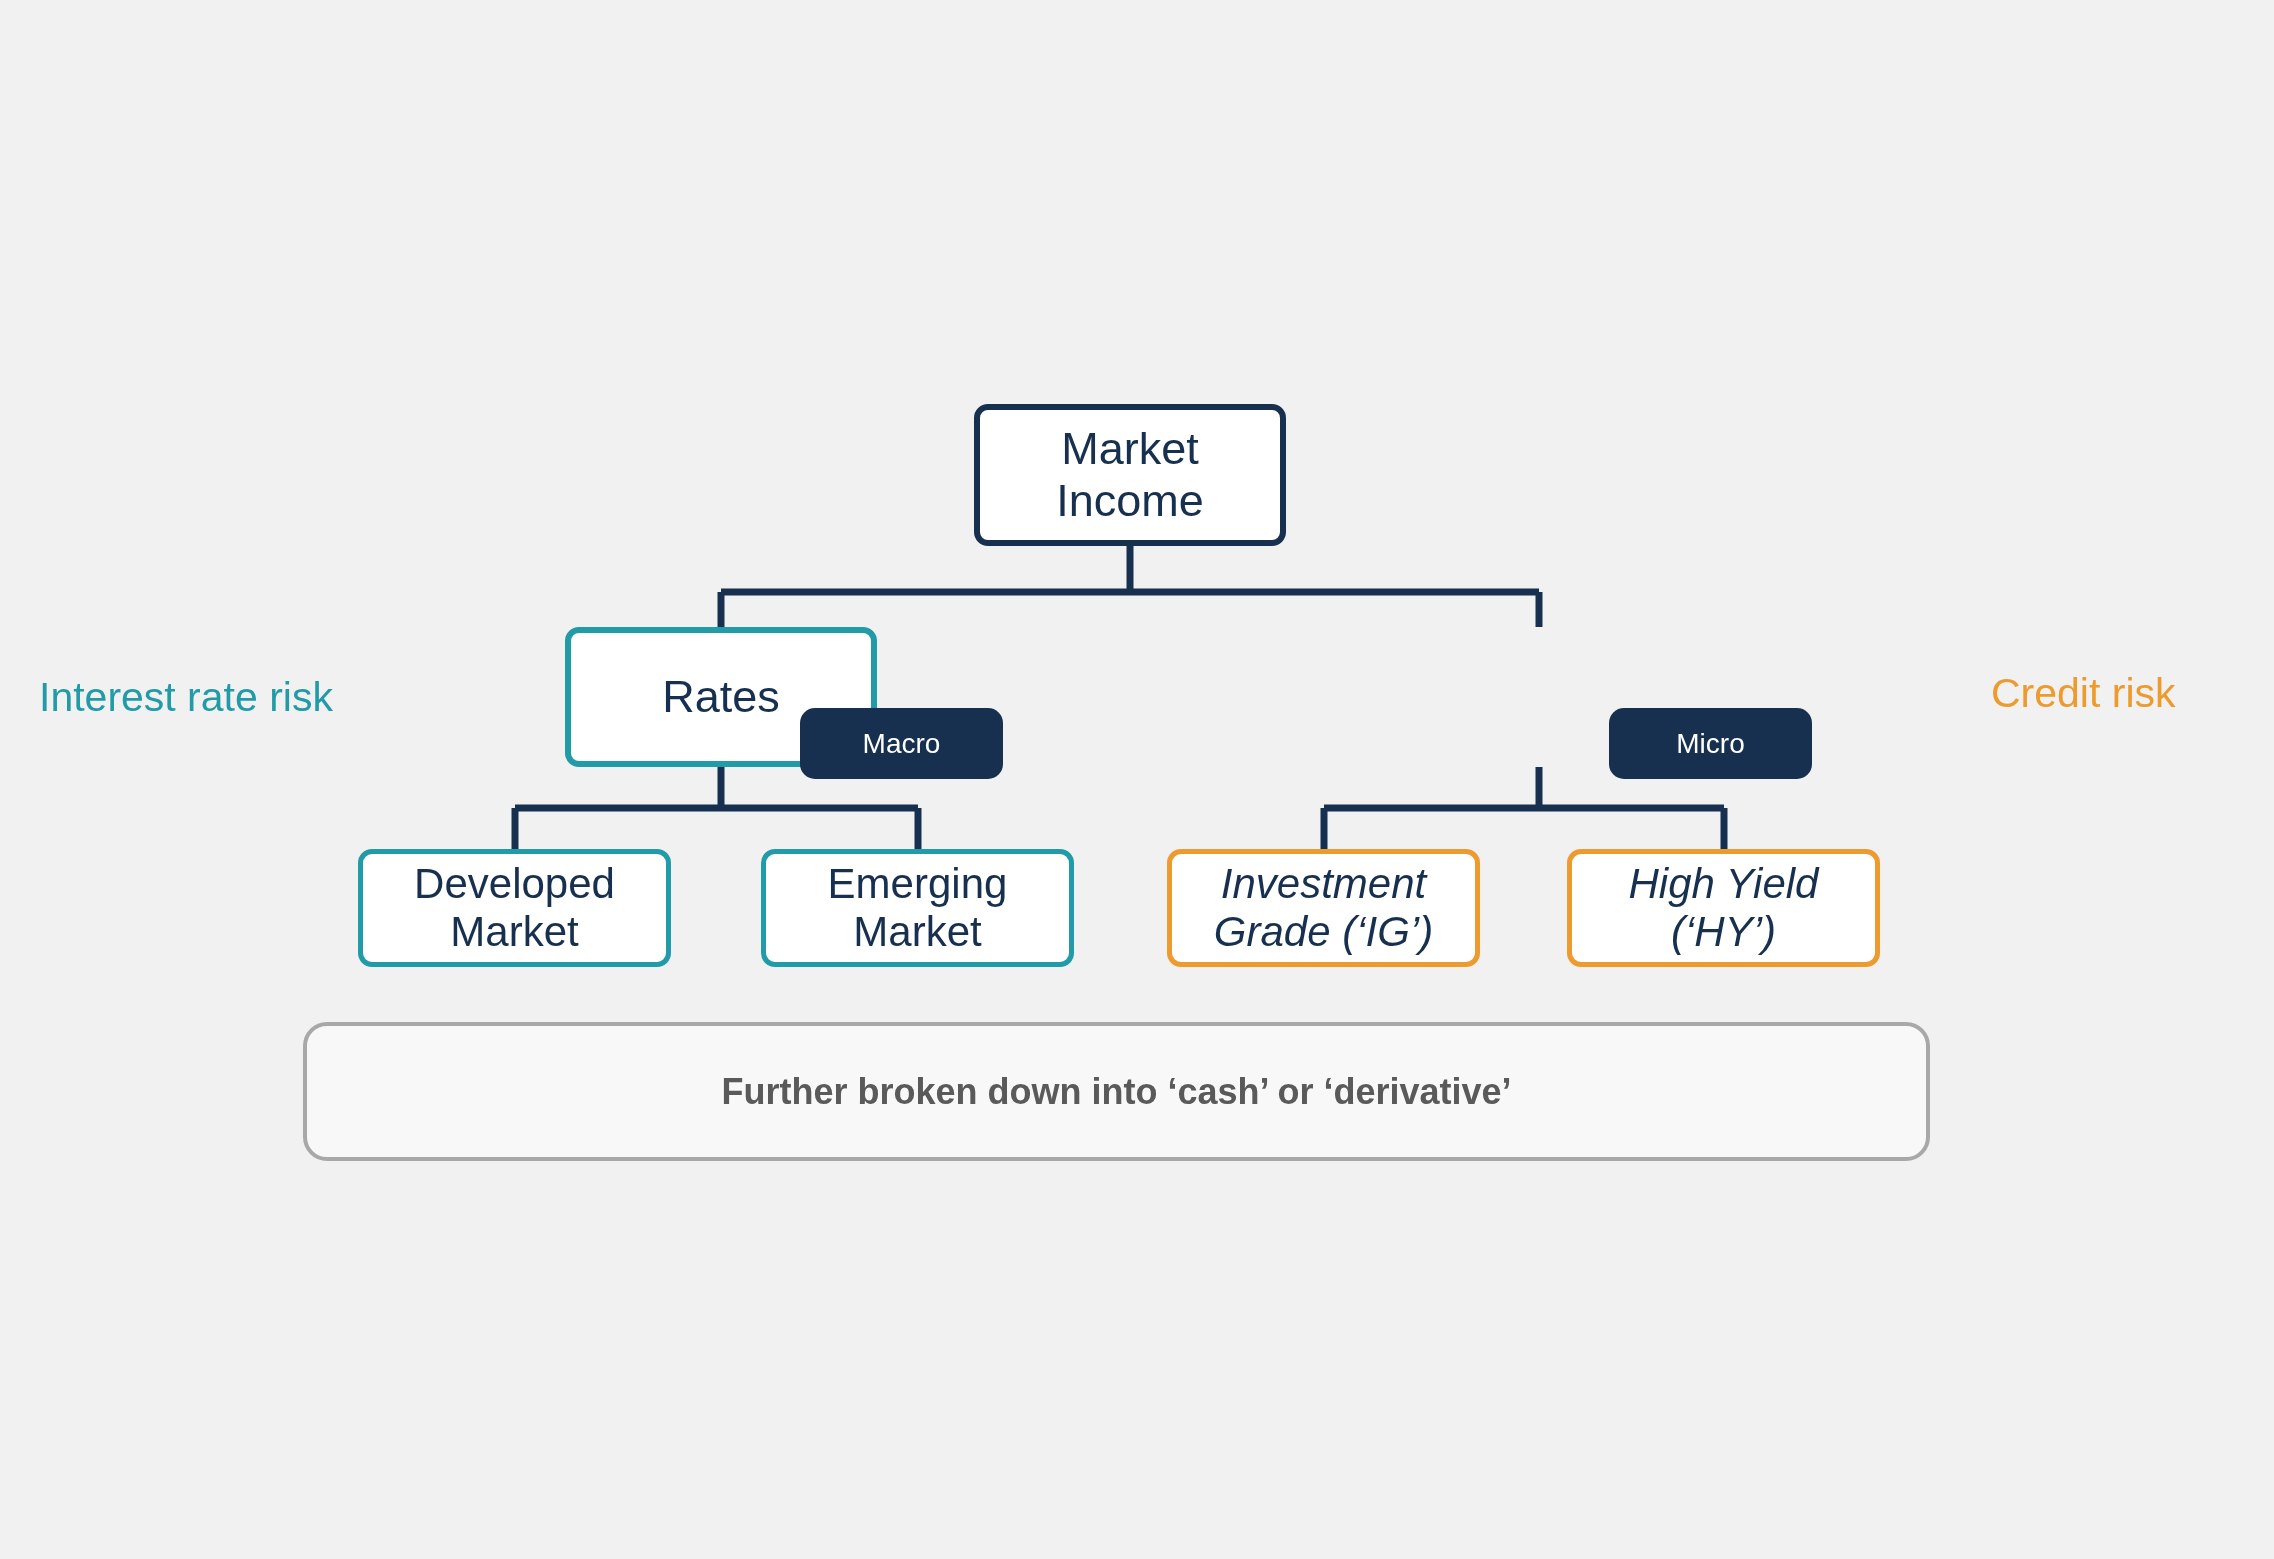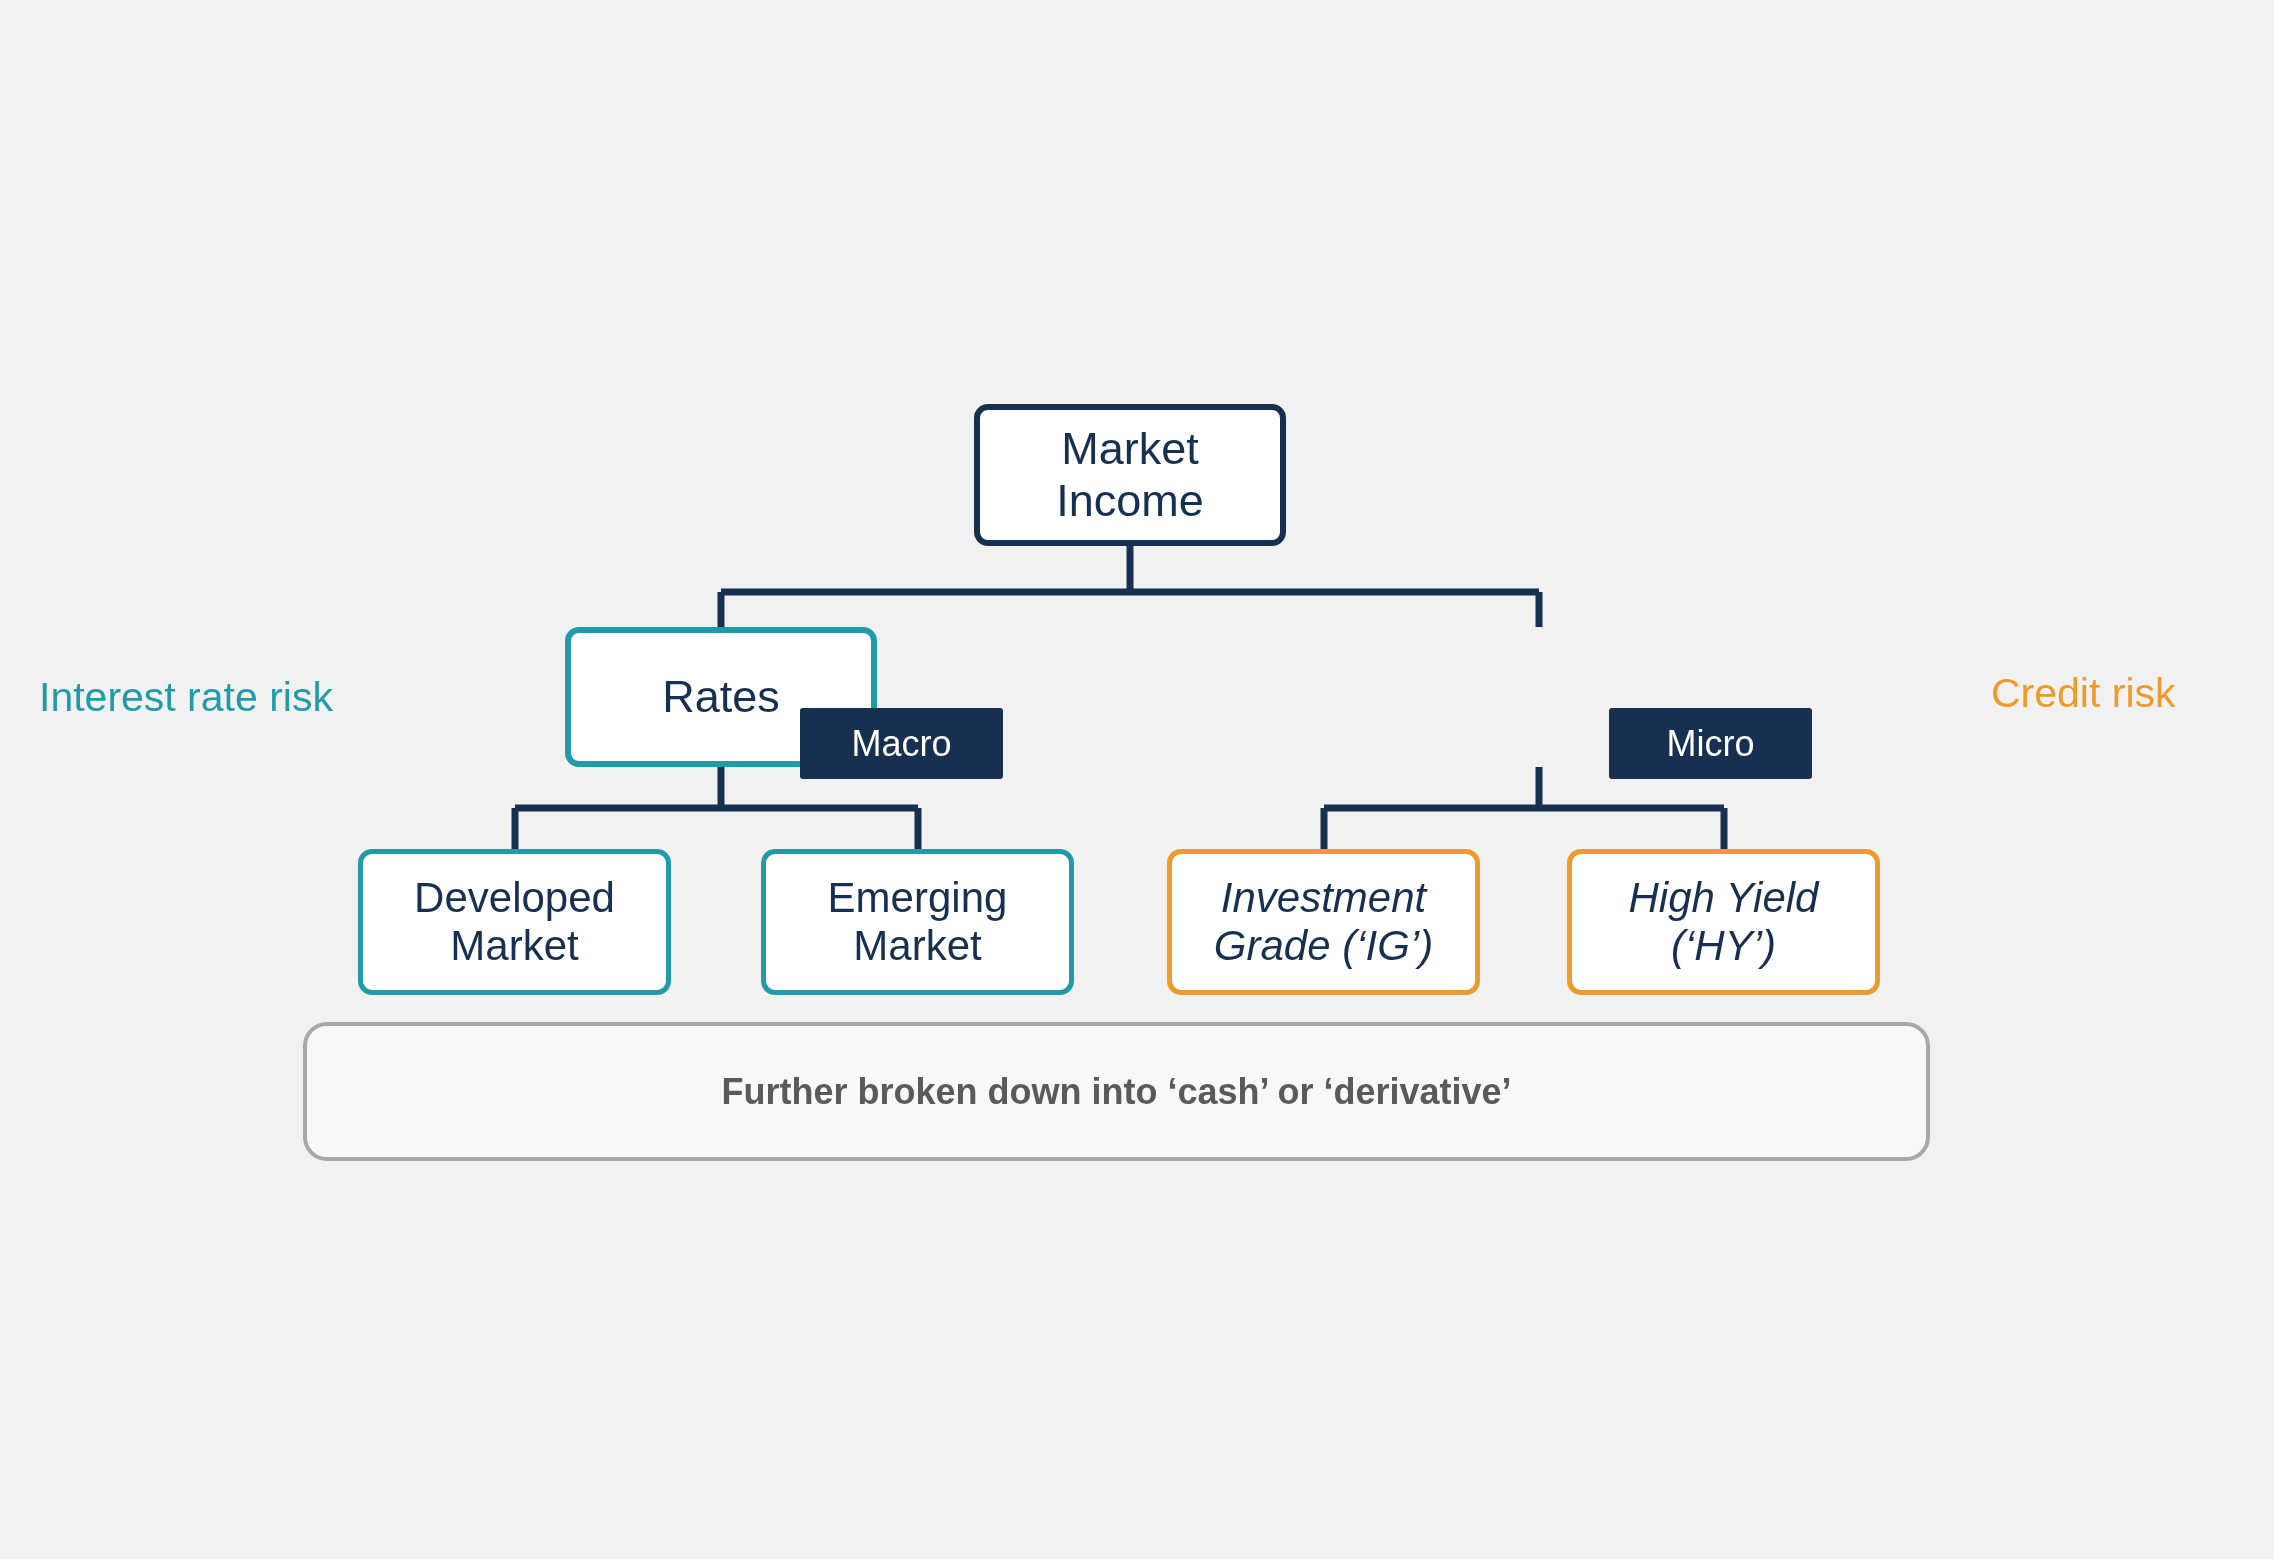"Macro" .badge { border-radius: 3px -> 15px; font-size: 36px -> 28px }
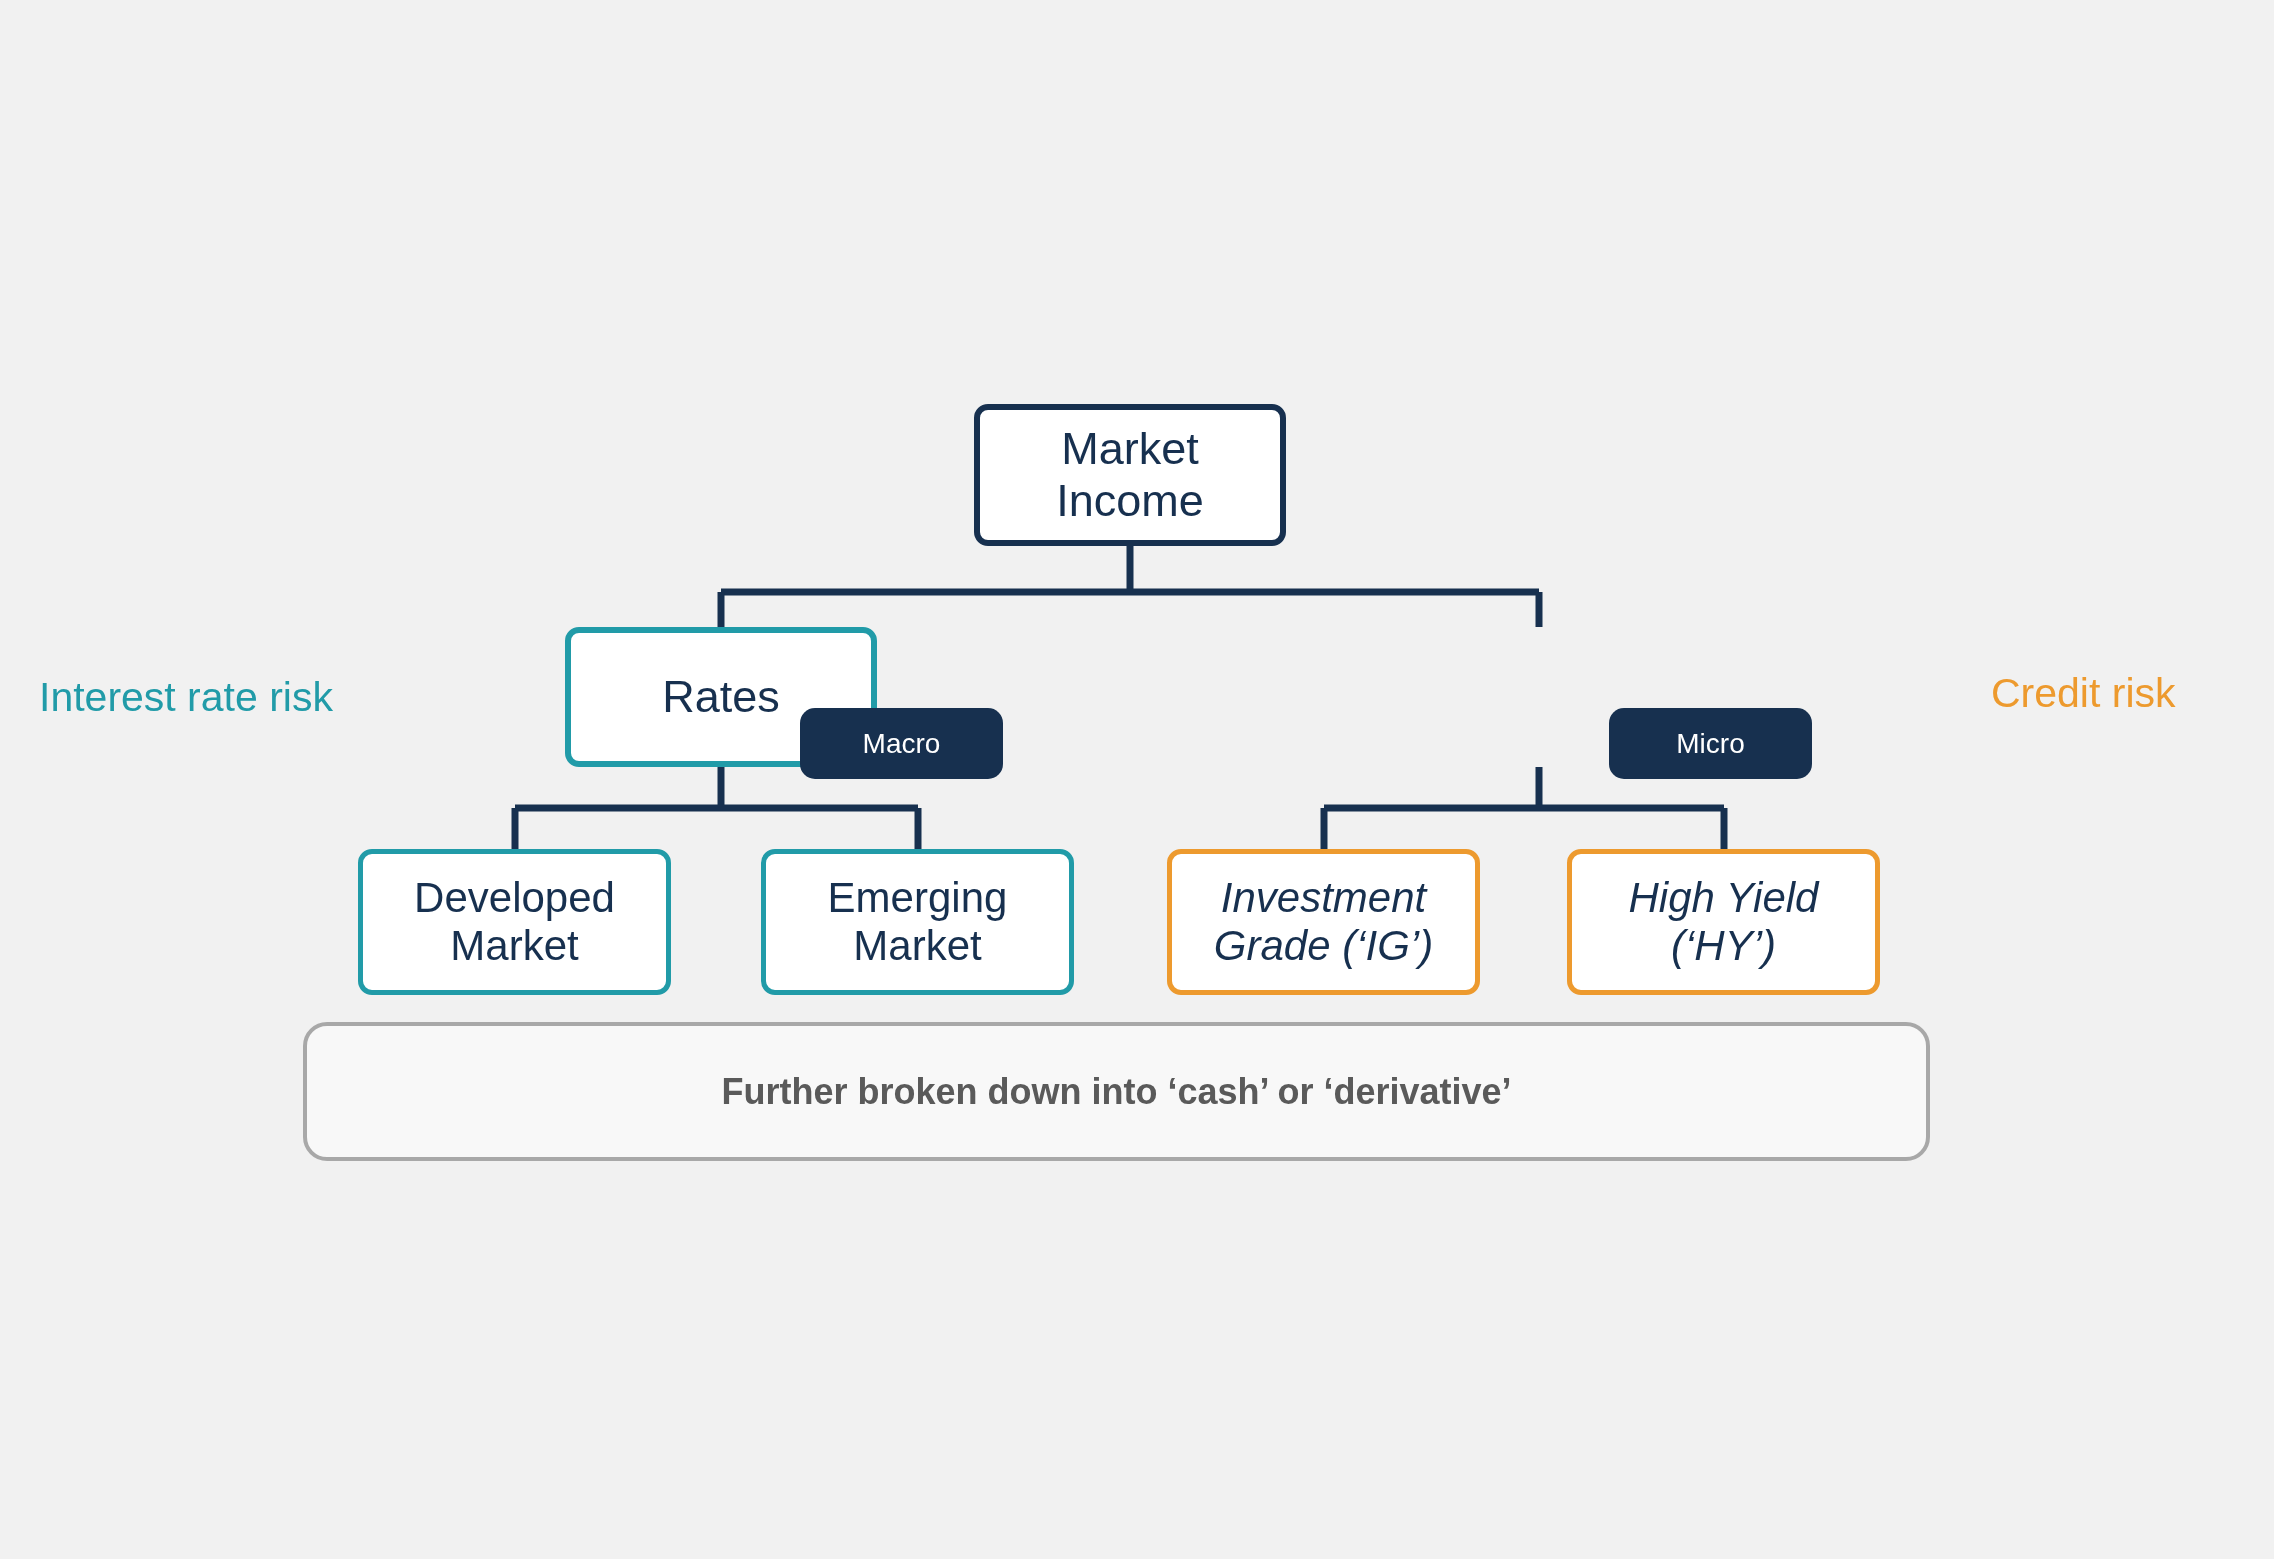"Developed" .node-leaf { height: 146px -> 118px }
